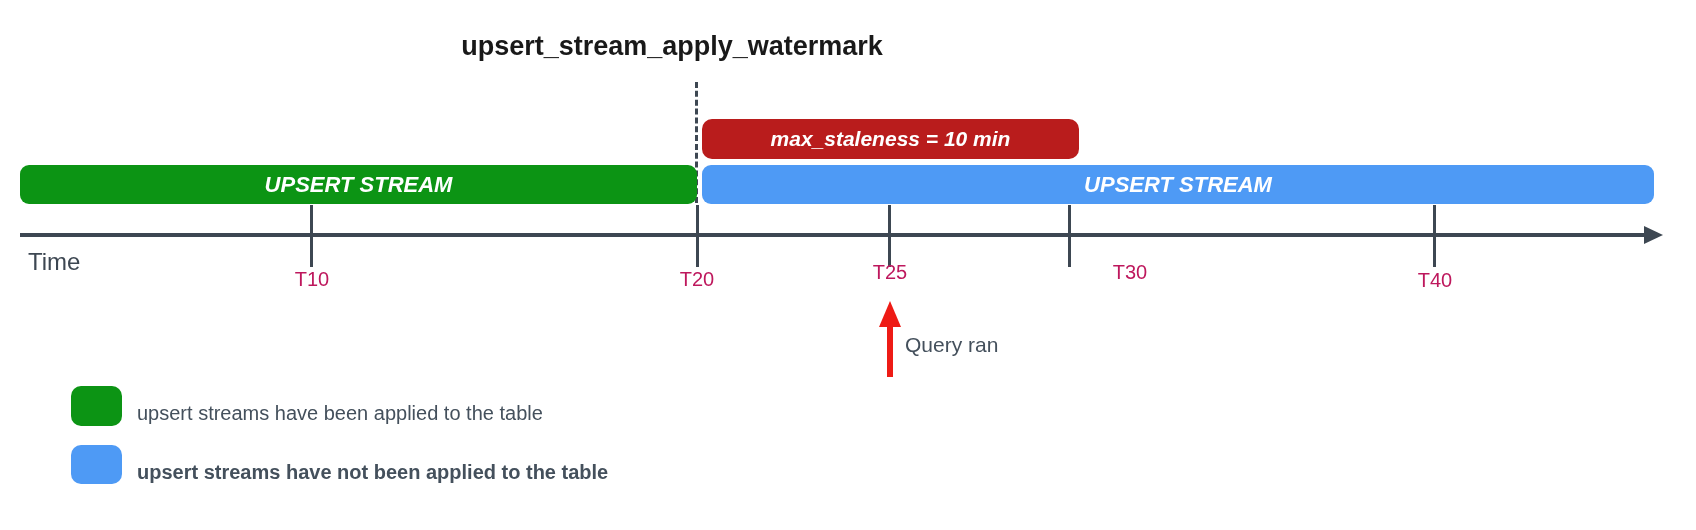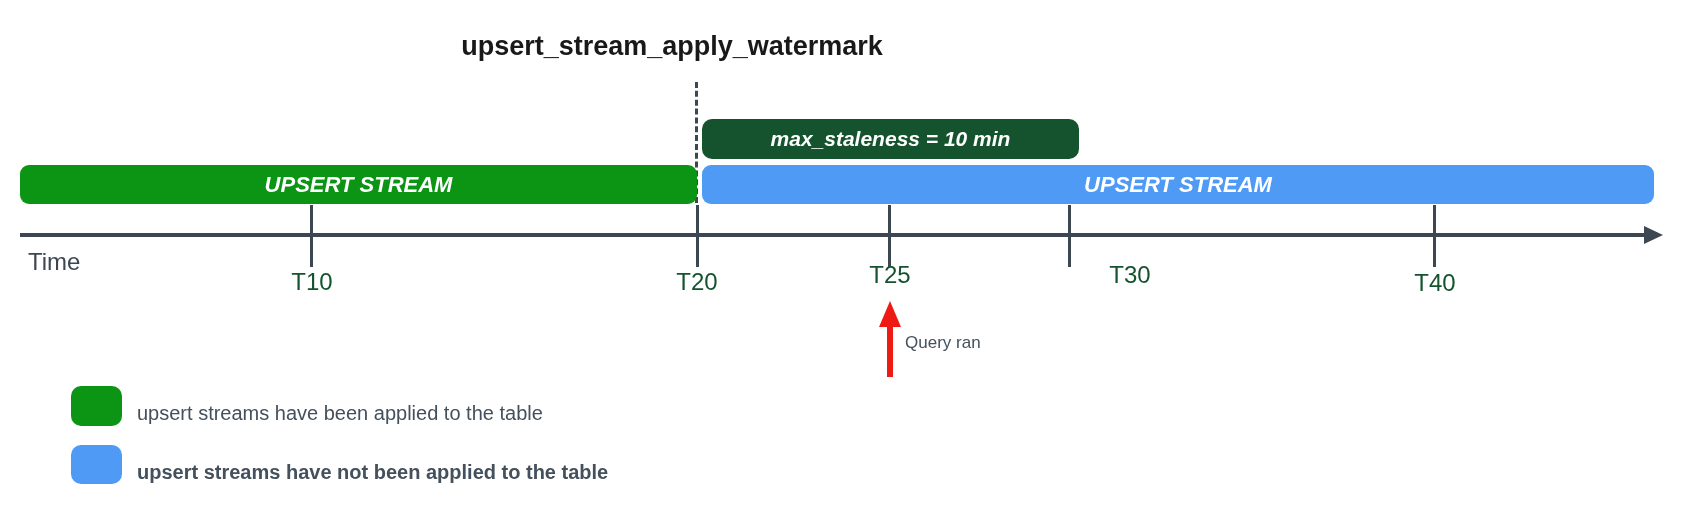"max_staleness = 10 min" .staleness-bar { background: #14532d -> #b91c1c }
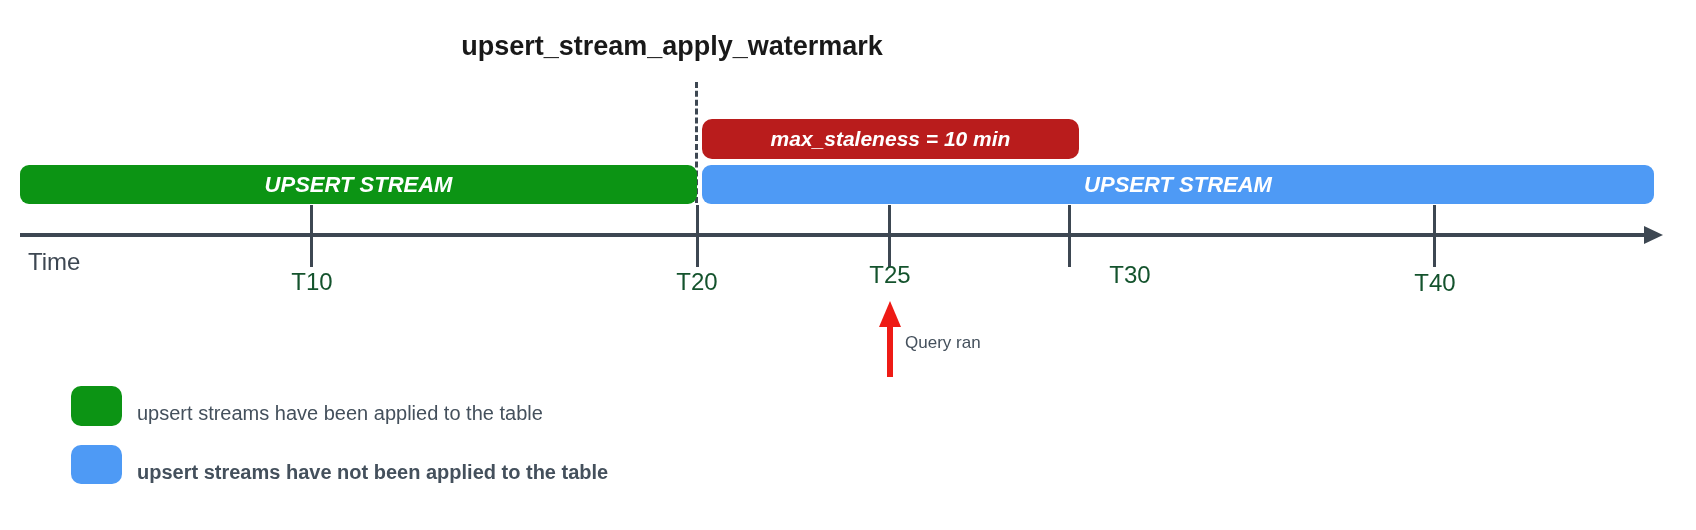"T10" .tick-label { color: #14532d -> #be185d; font-size: 24px -> 20px }
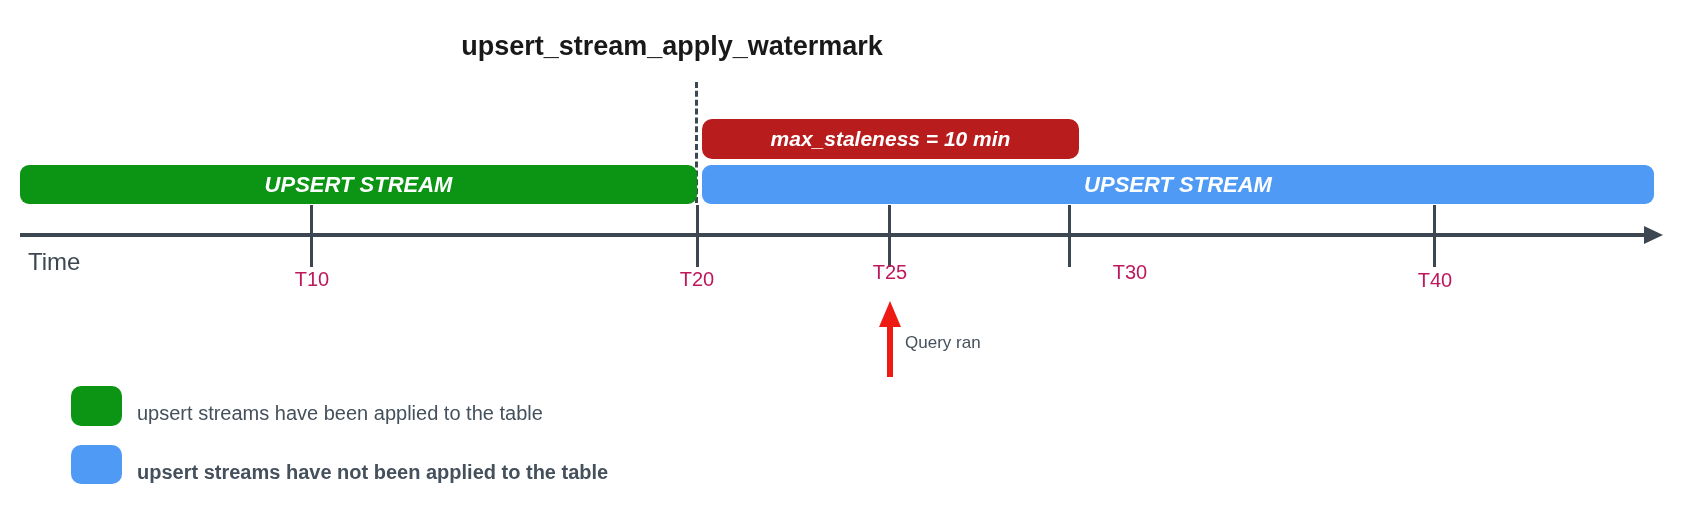"Query ran" .query-label { font-size: 17px -> 21px }
